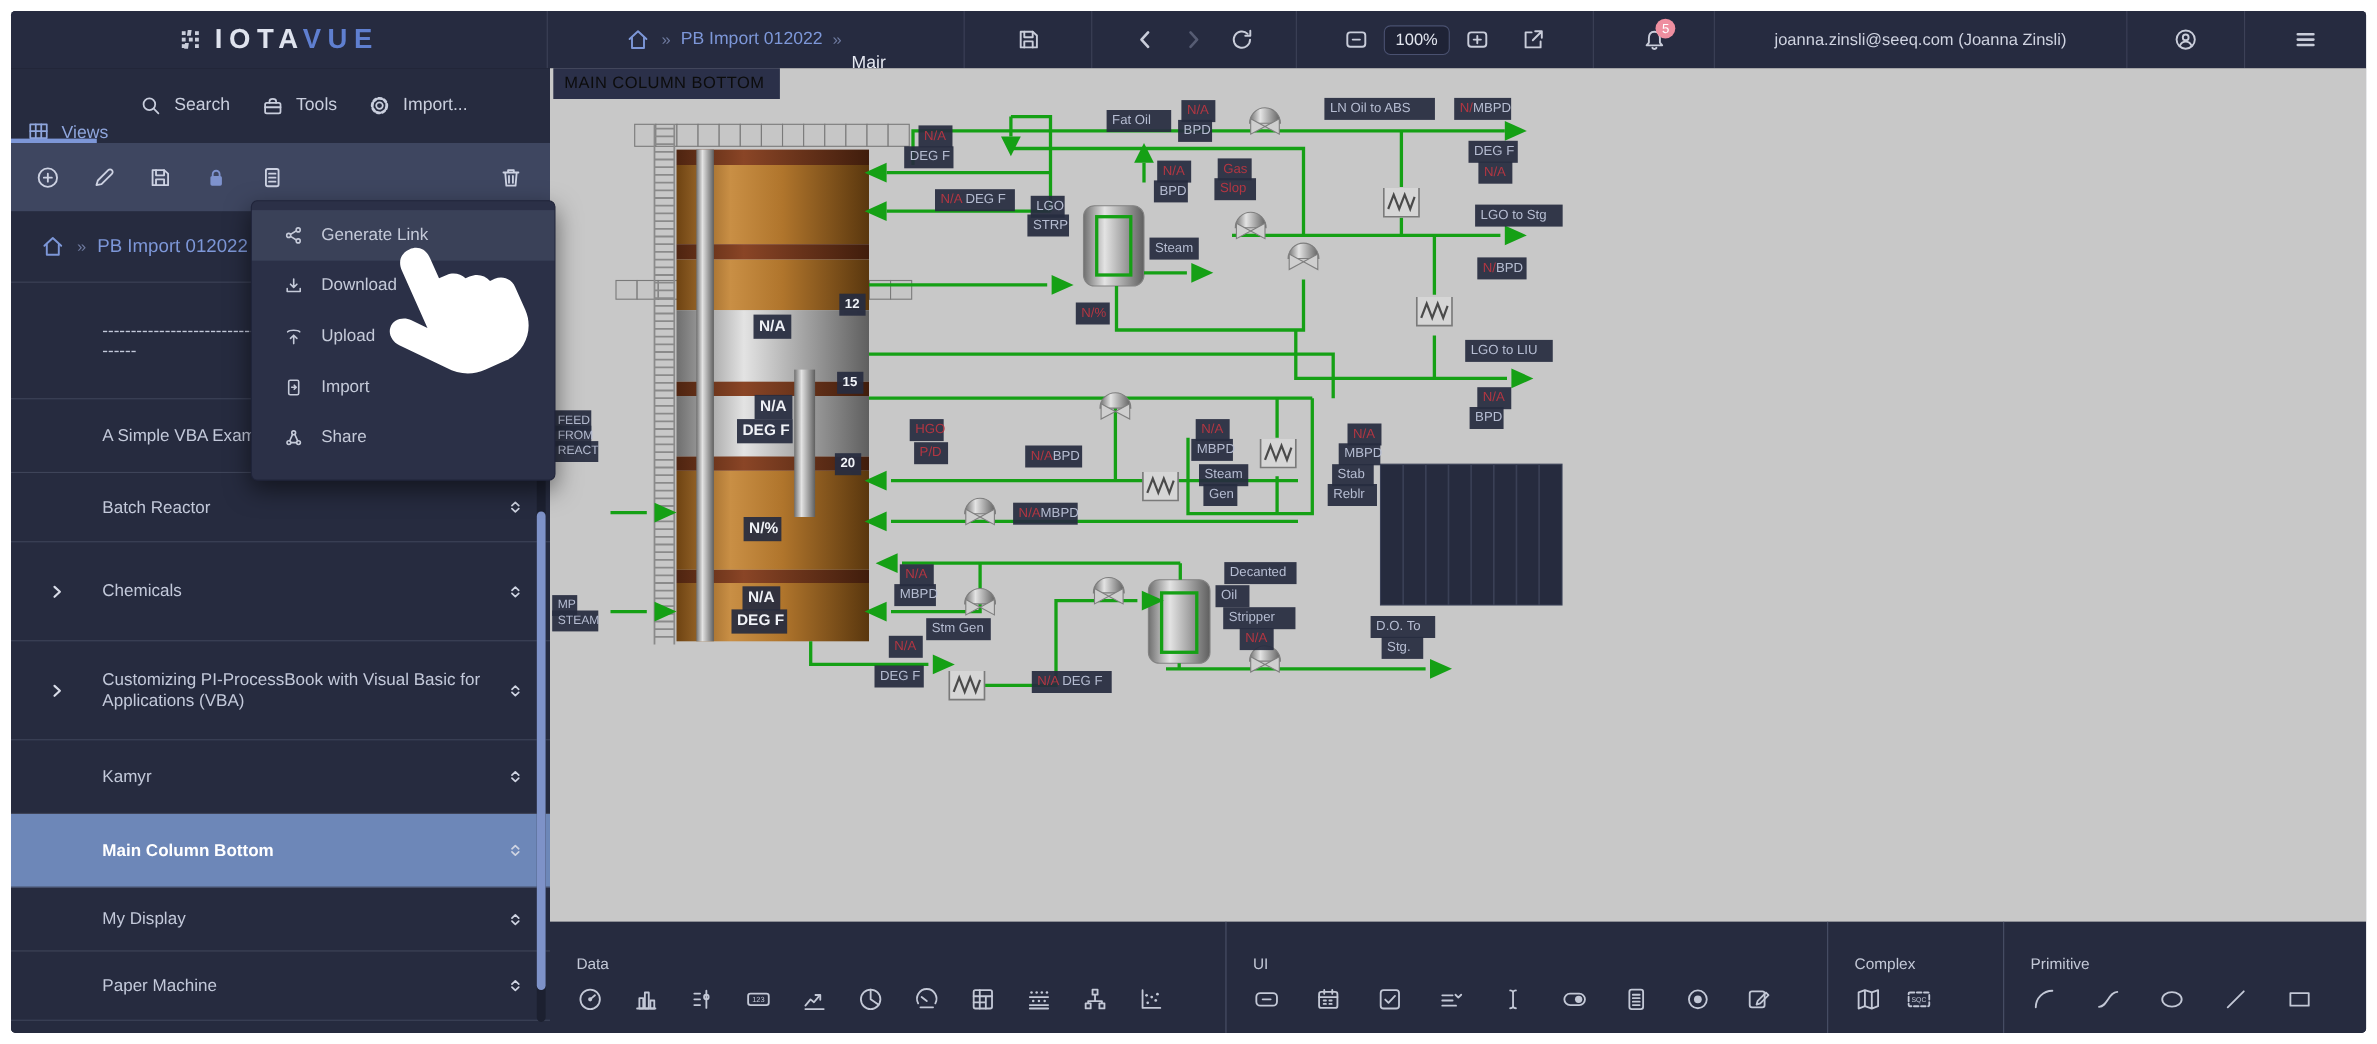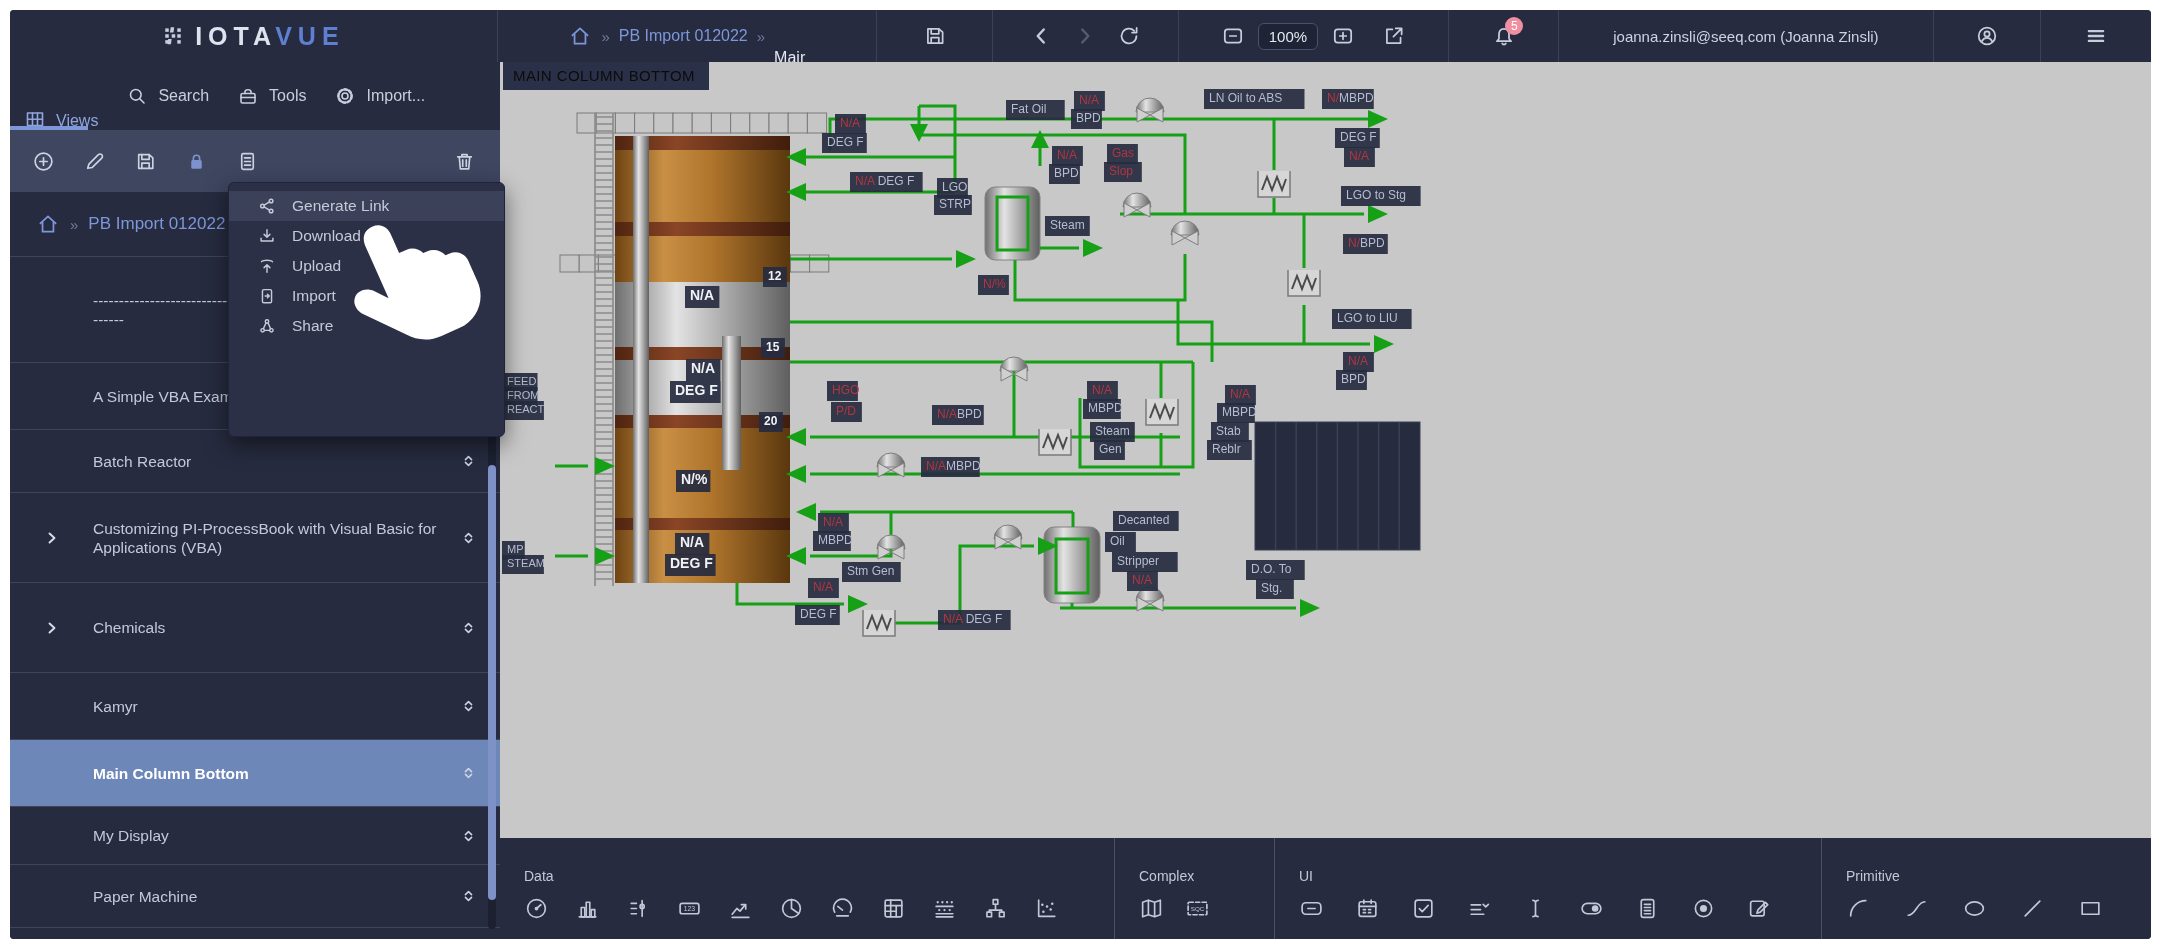"Generate Link" .mitem { height: 30px -> 46px }
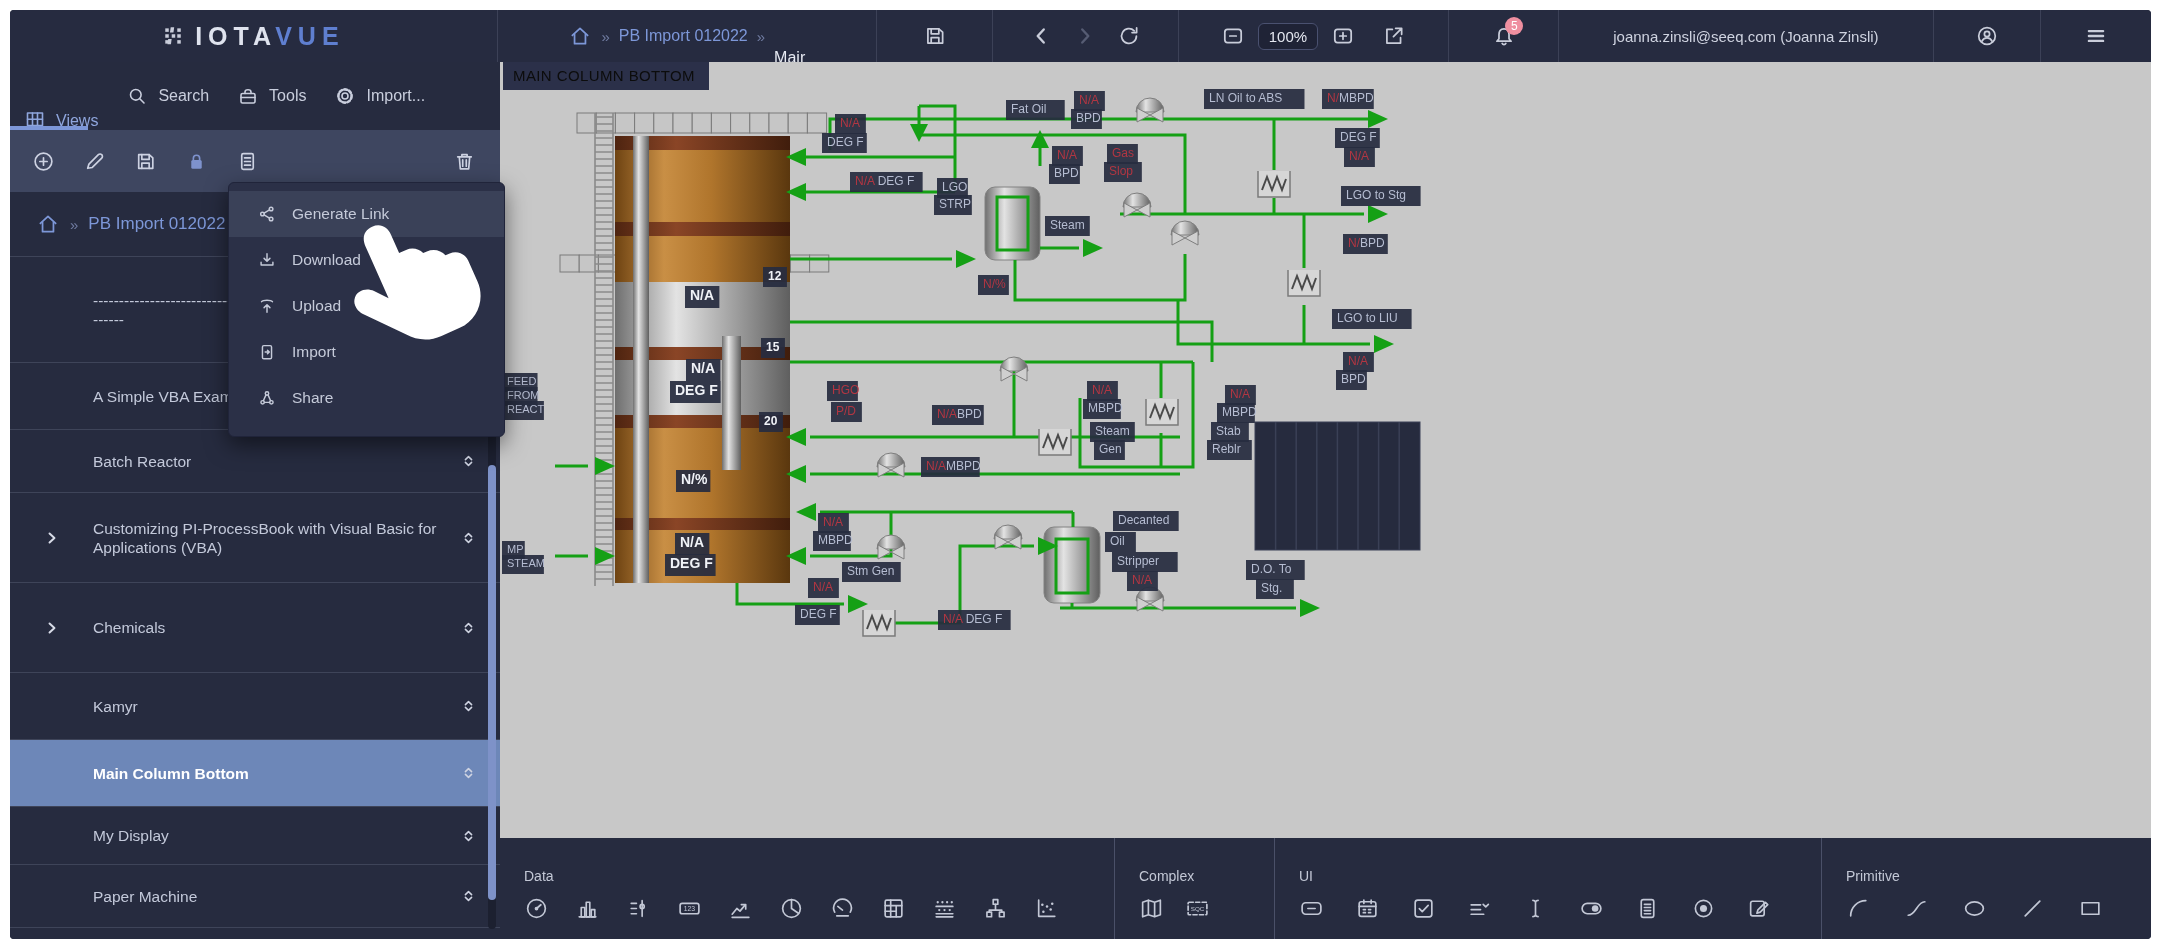"Customizing PI-ProcessBook with Visual" div.srow { order: before "Chemicals" -> after "Chemicals" }
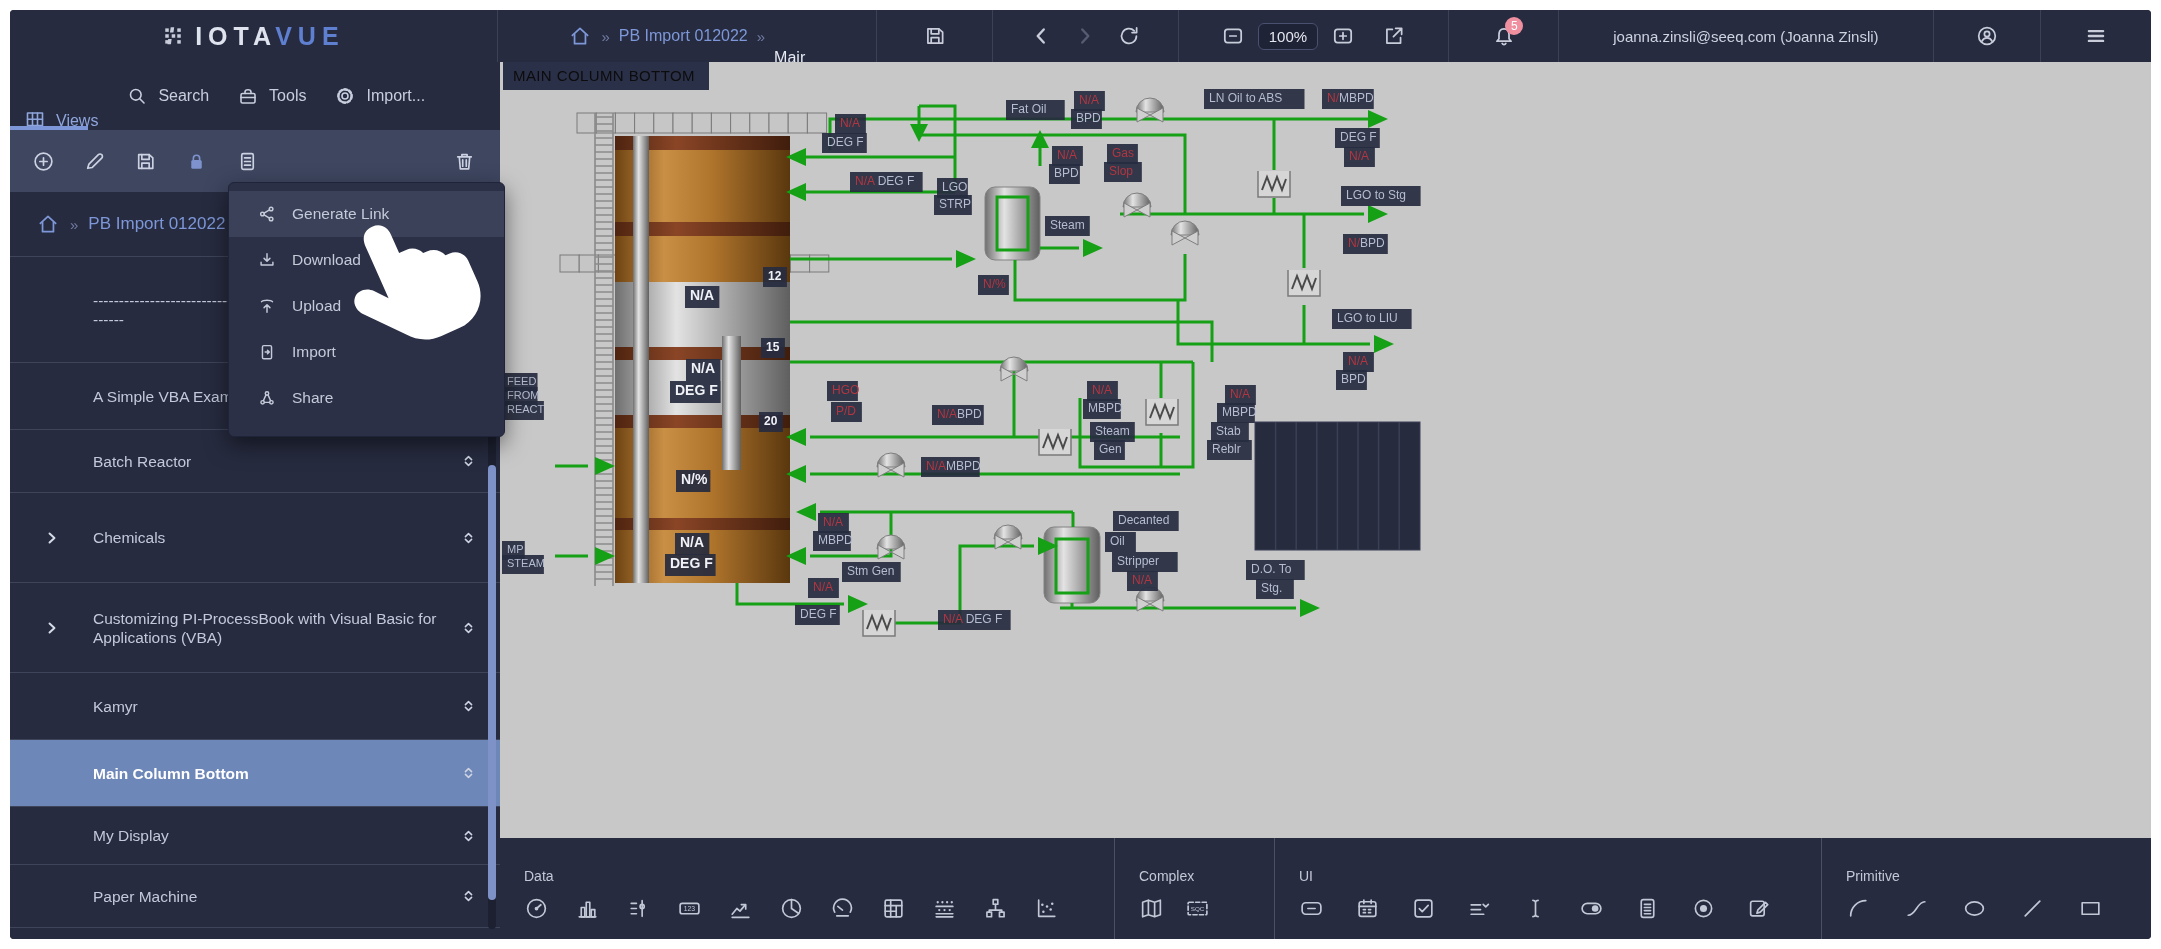"Complex" div.pal-sec { order: before "UI" -> after "UI" }
